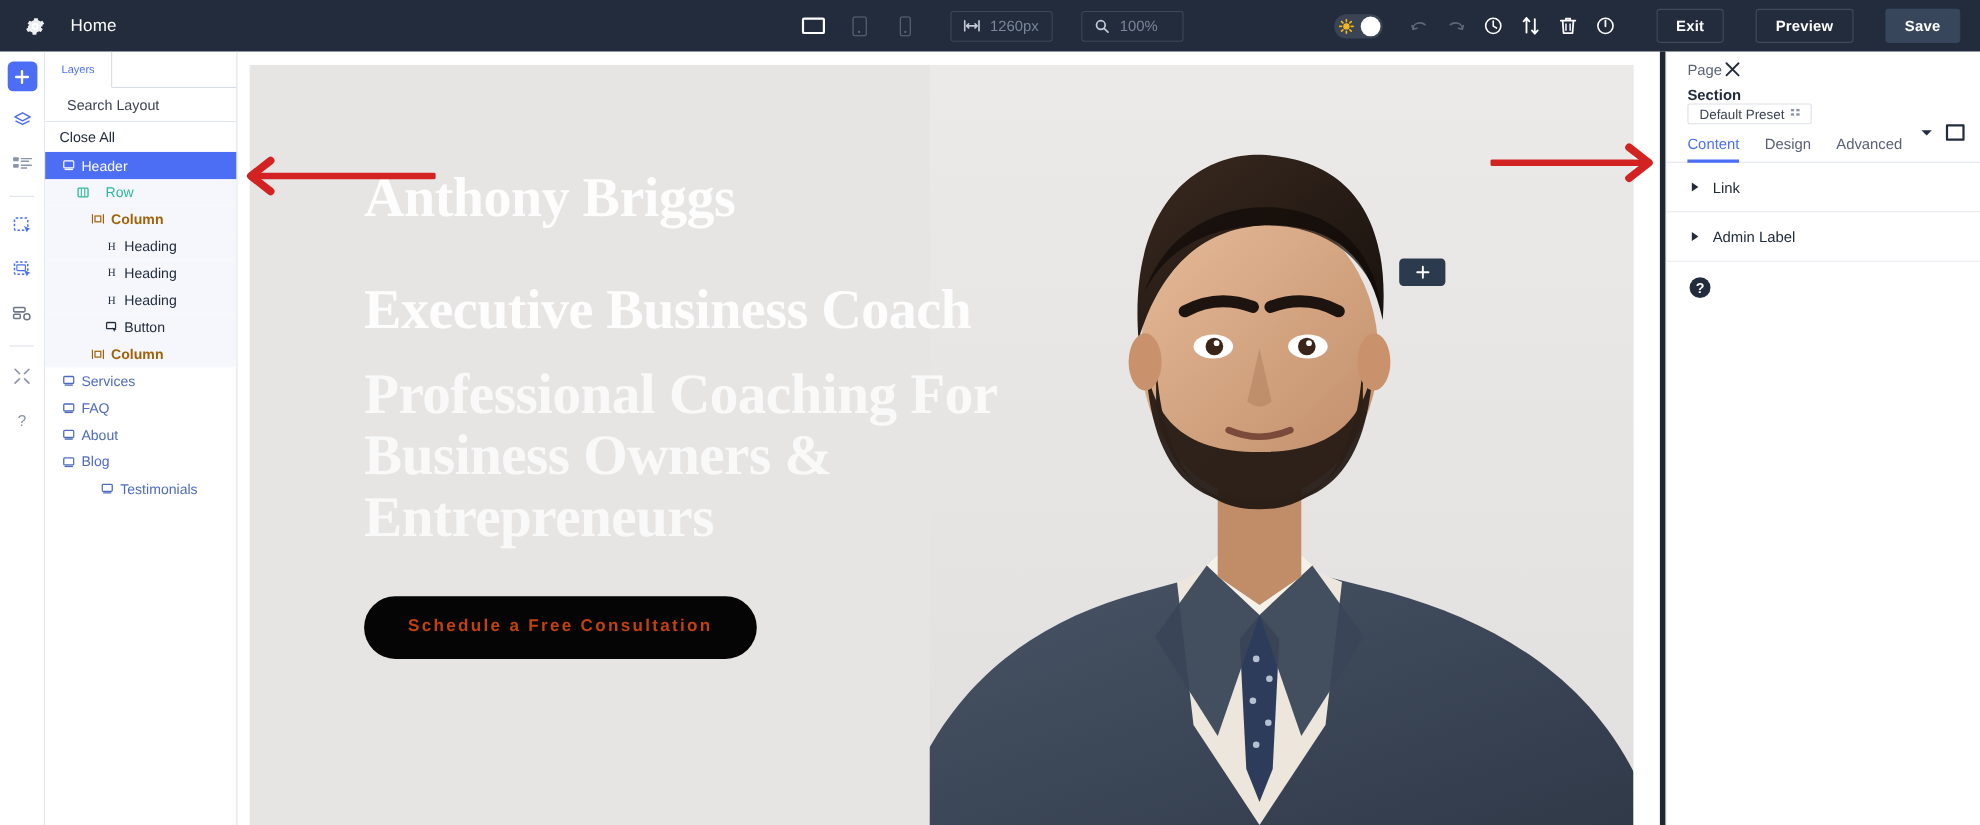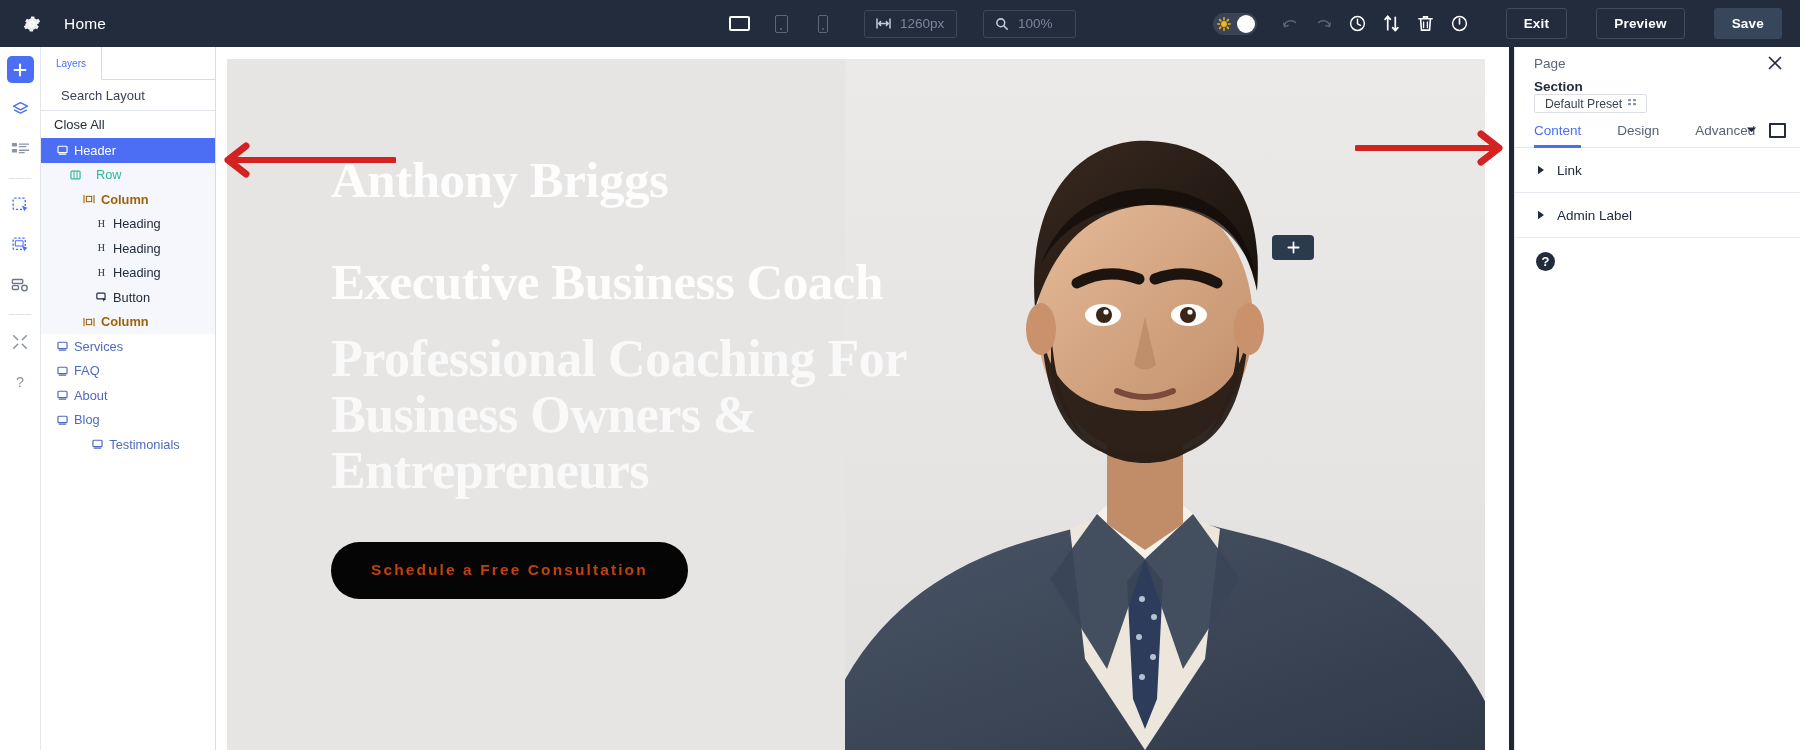"Page" .rp-head { justify-content: space-between -> none }
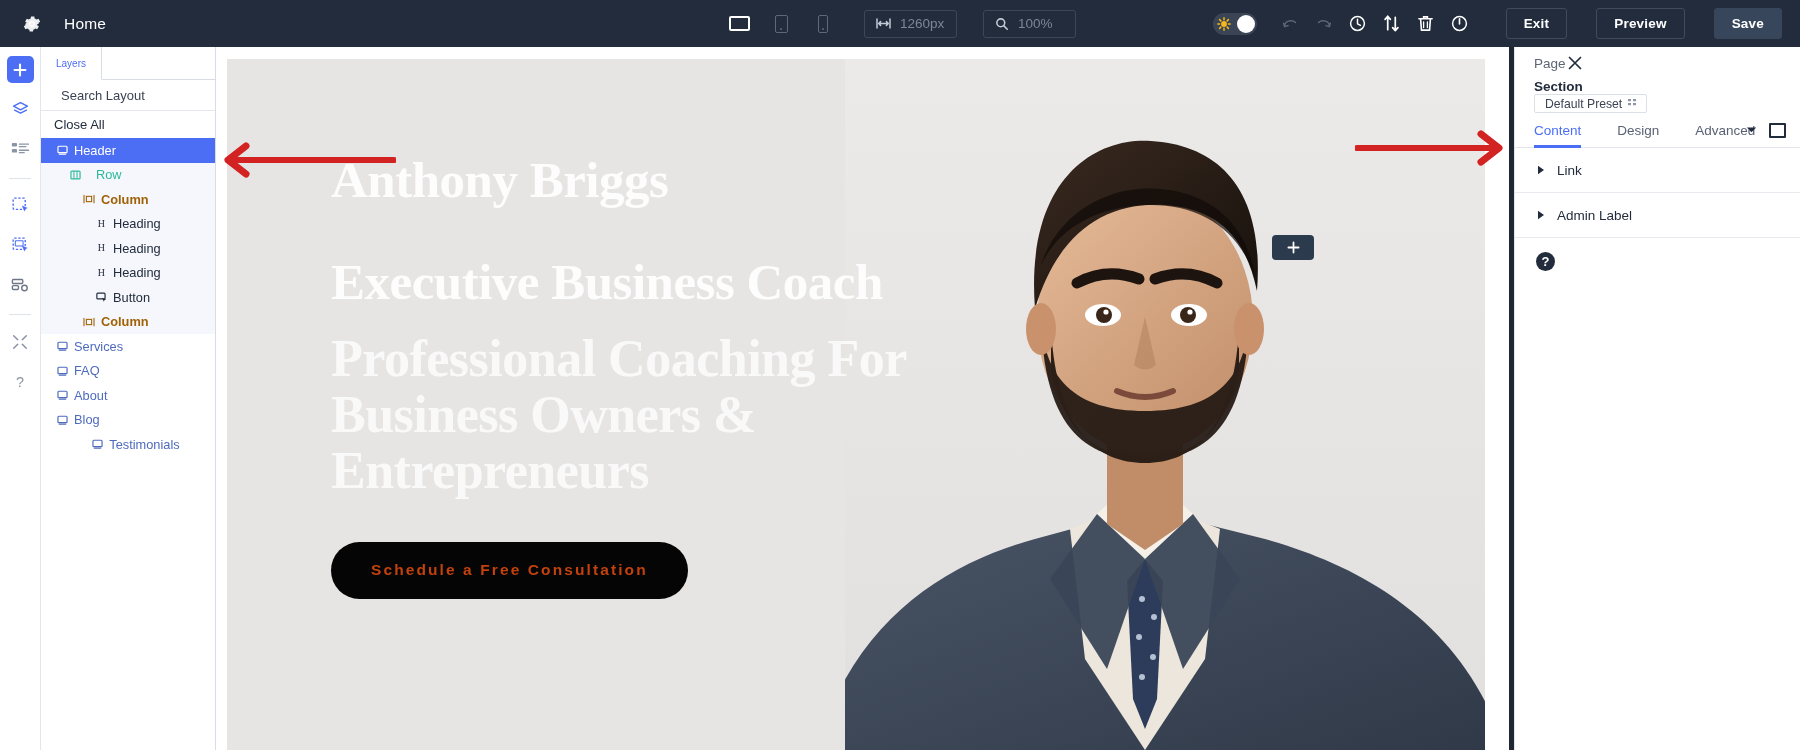"Content" .rp-tabs { align-items: center -> none; gap: 36px -> 23px }
